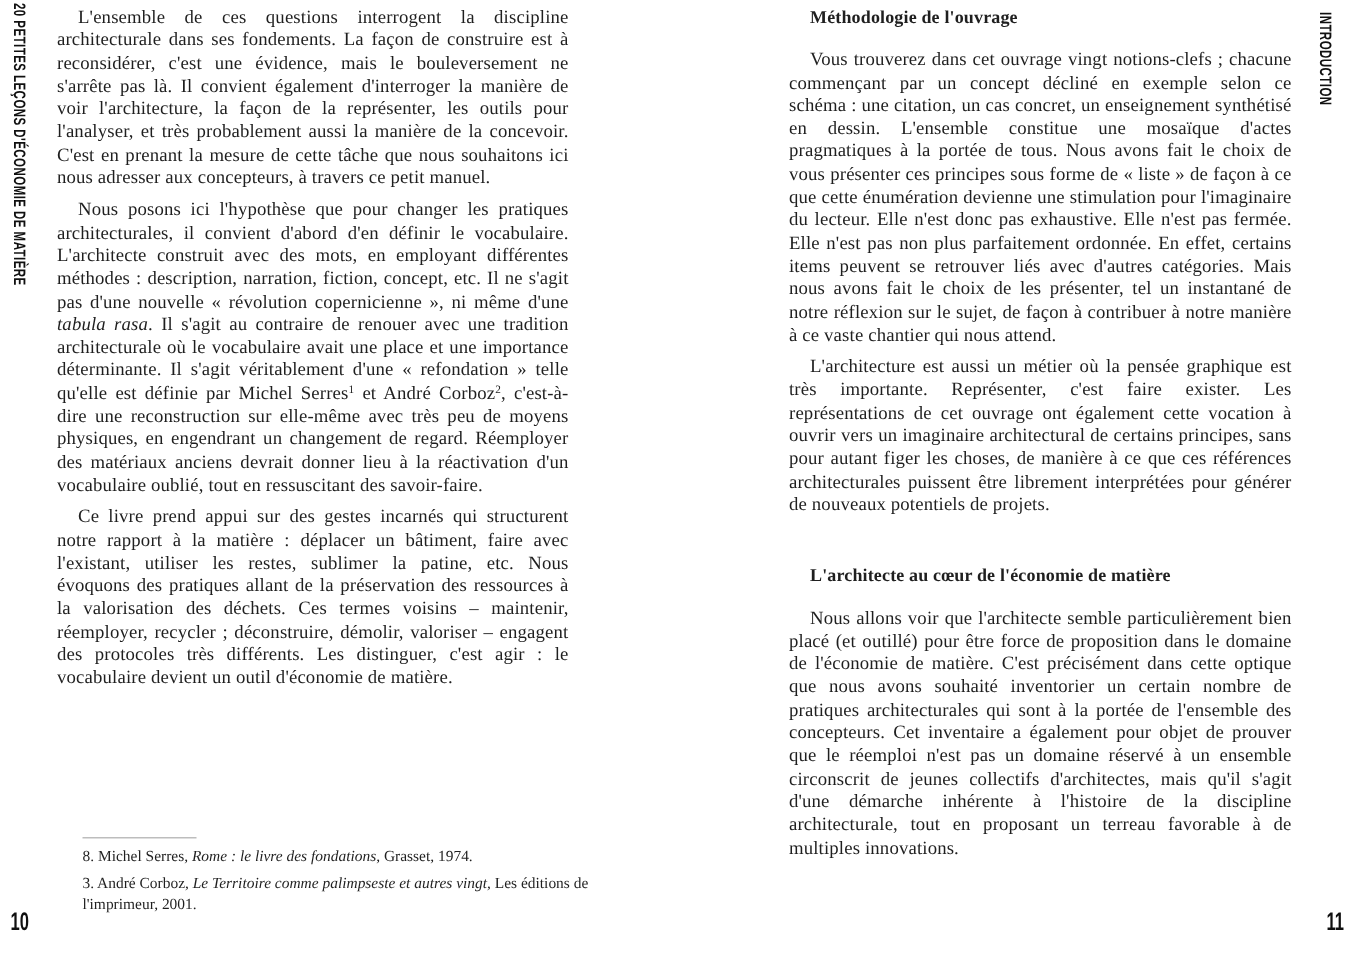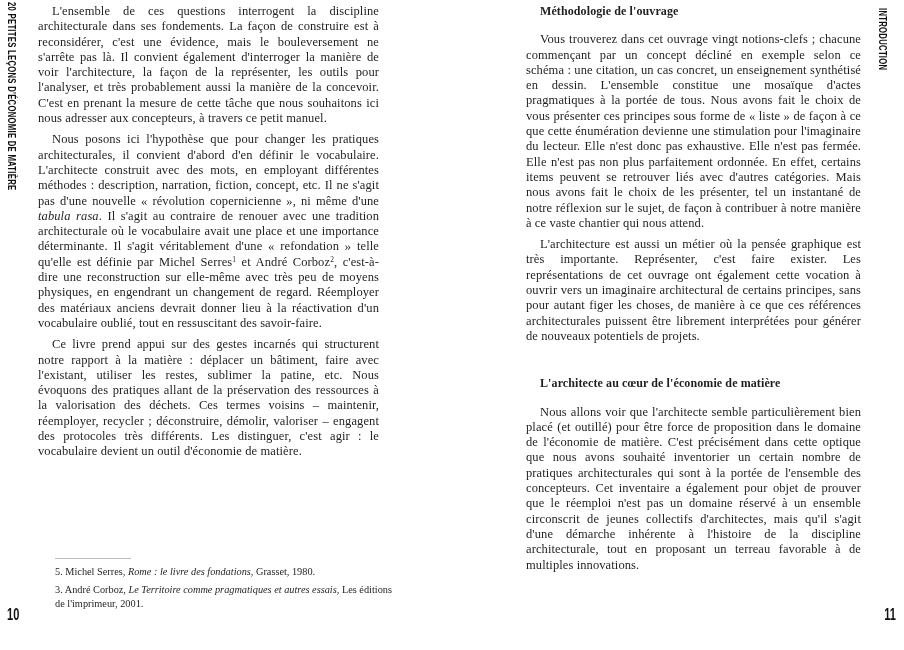"5. Michel Serres," span { text: 5 -> 8 }
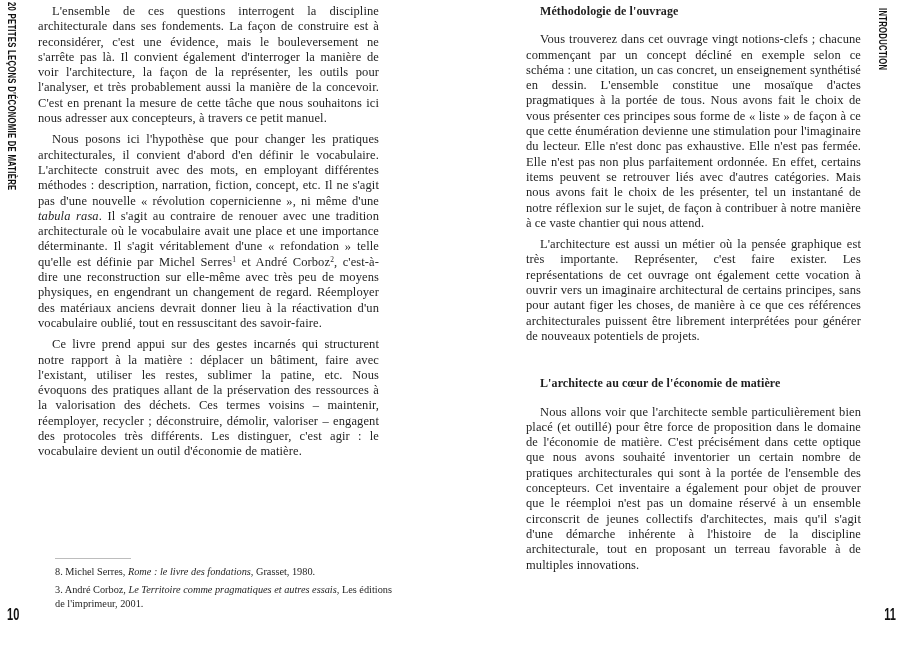", Grasset, 1980." span { text: 1980 -> 1974 }
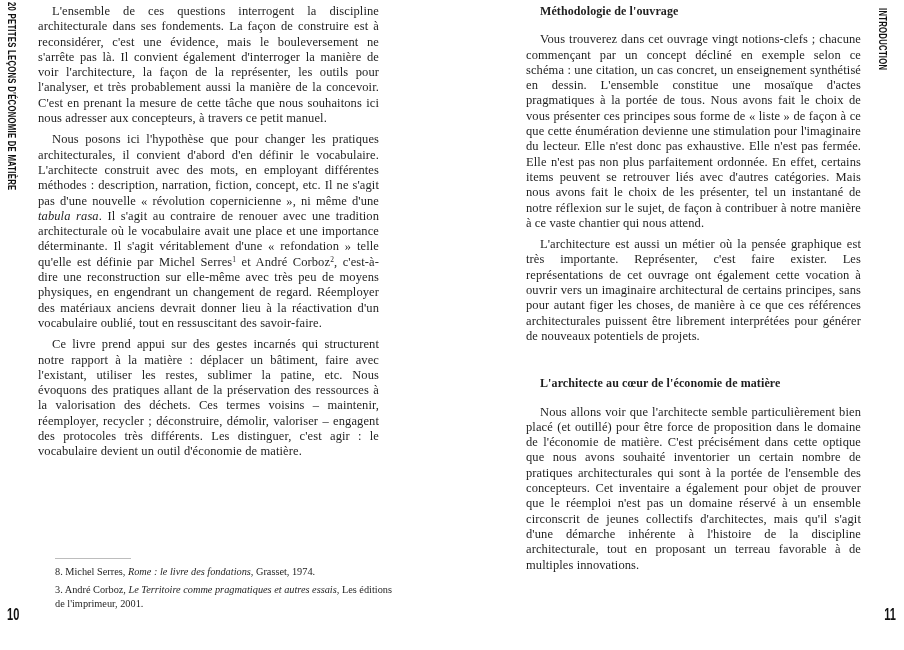"Le Territoire comme pragmatiques et" i { text: pragmatiques et autres essais -> palimpseste et autres vingt }
